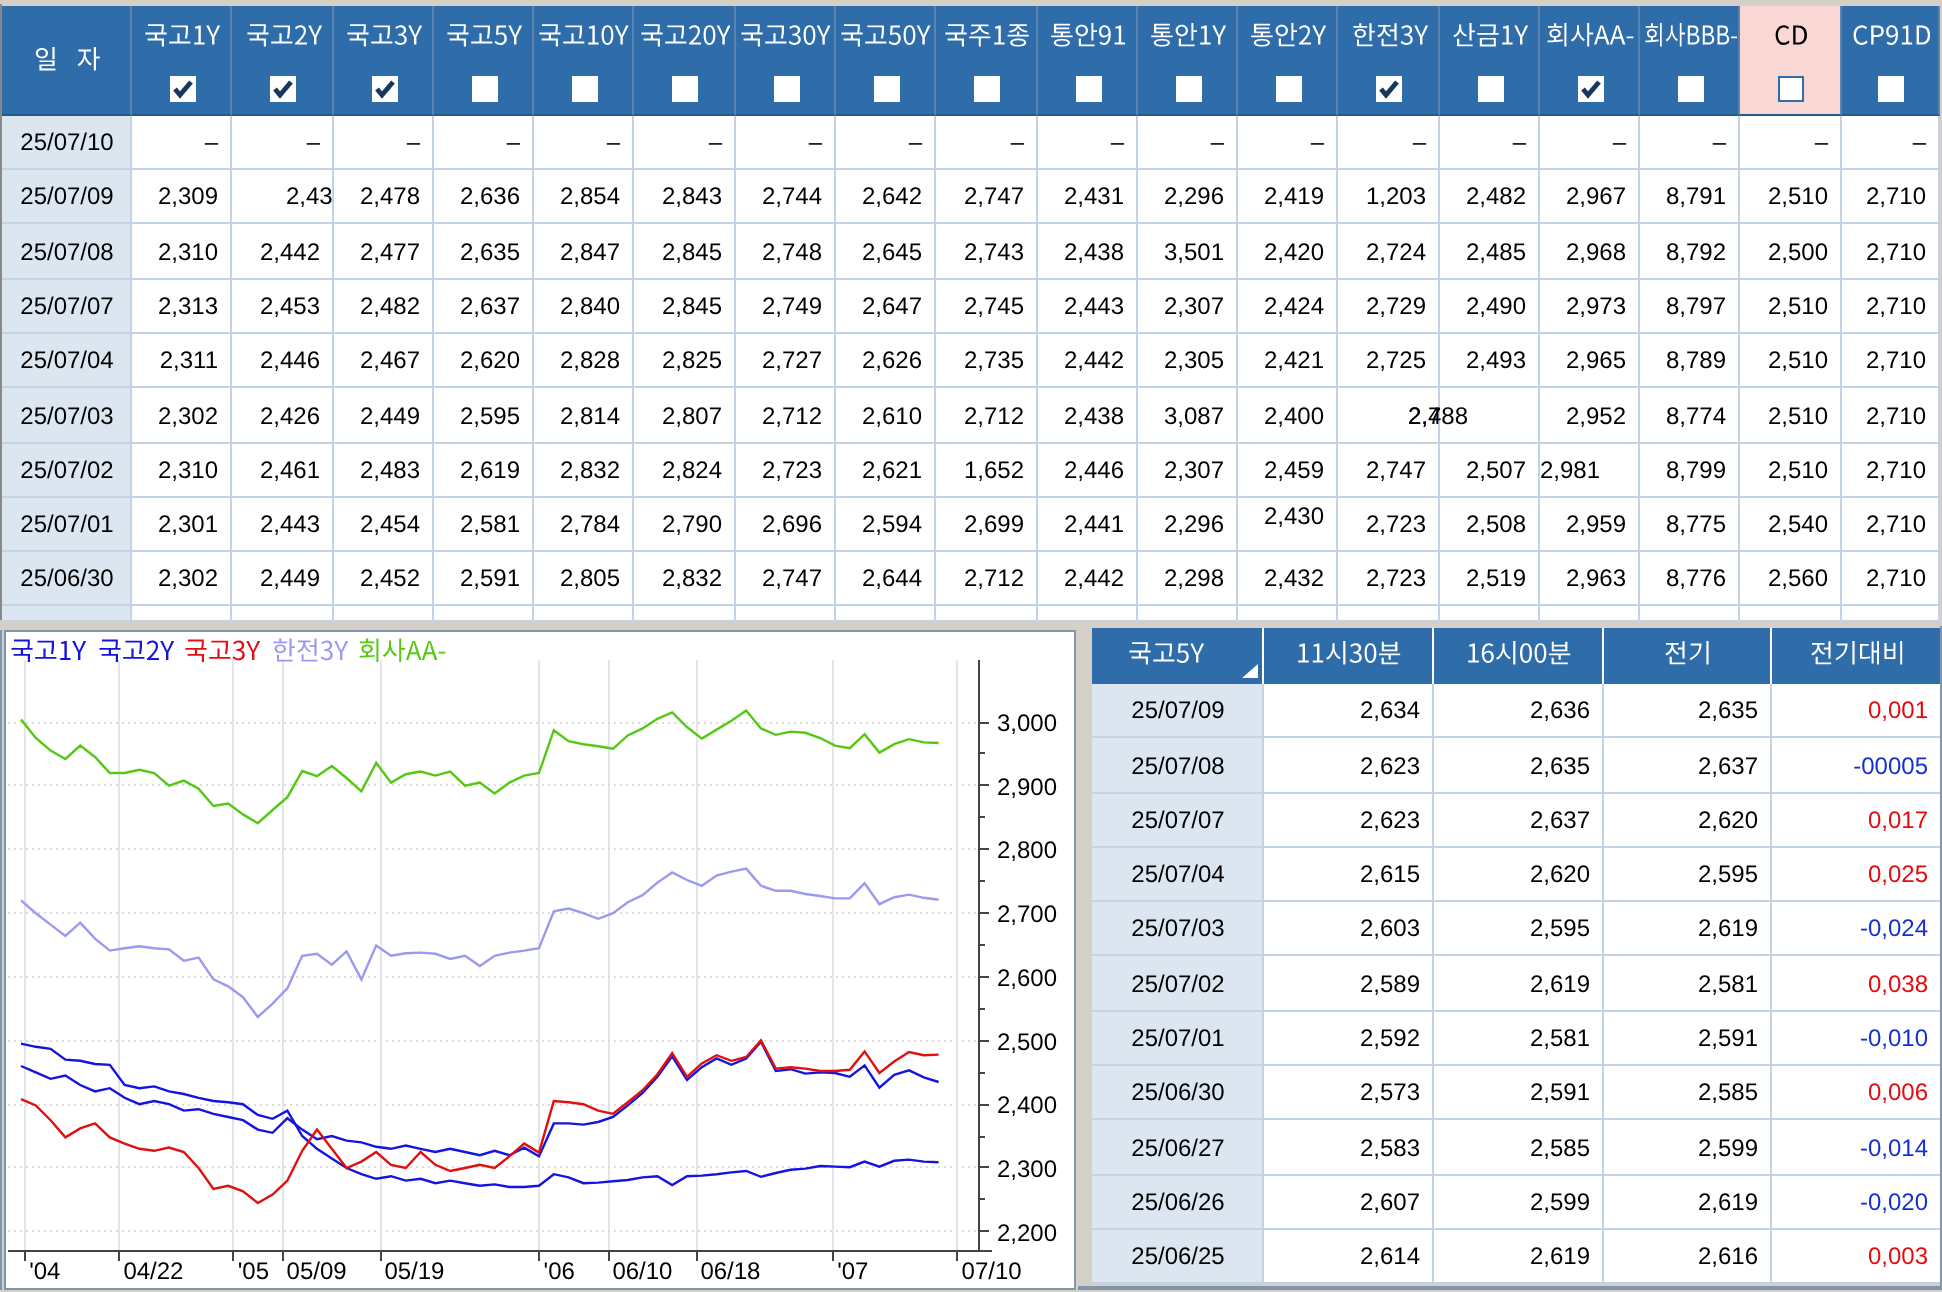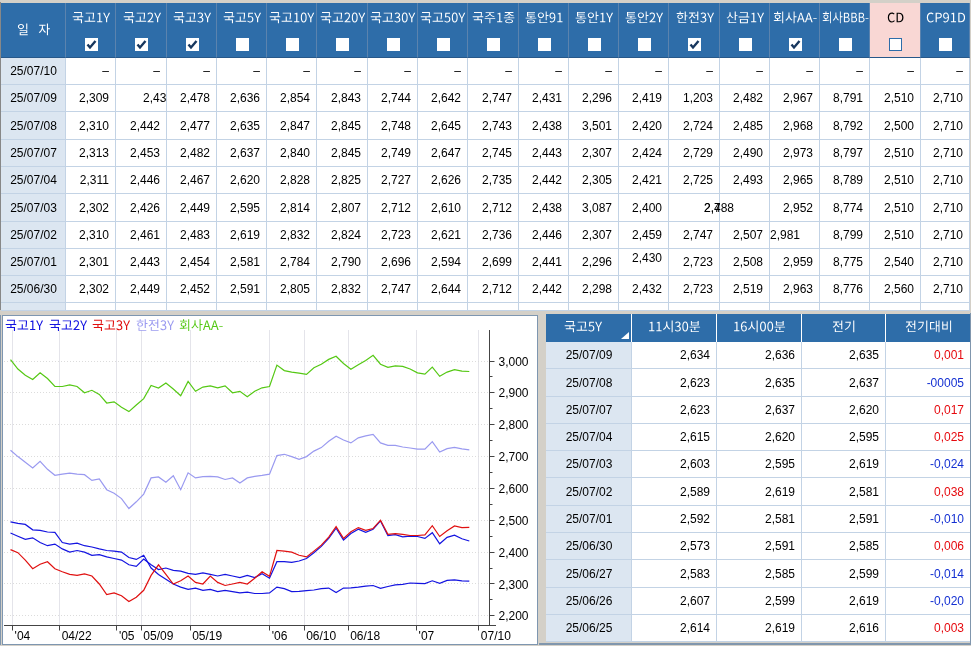"2,736" div.c { text: 2,736 -> 1,652 }
